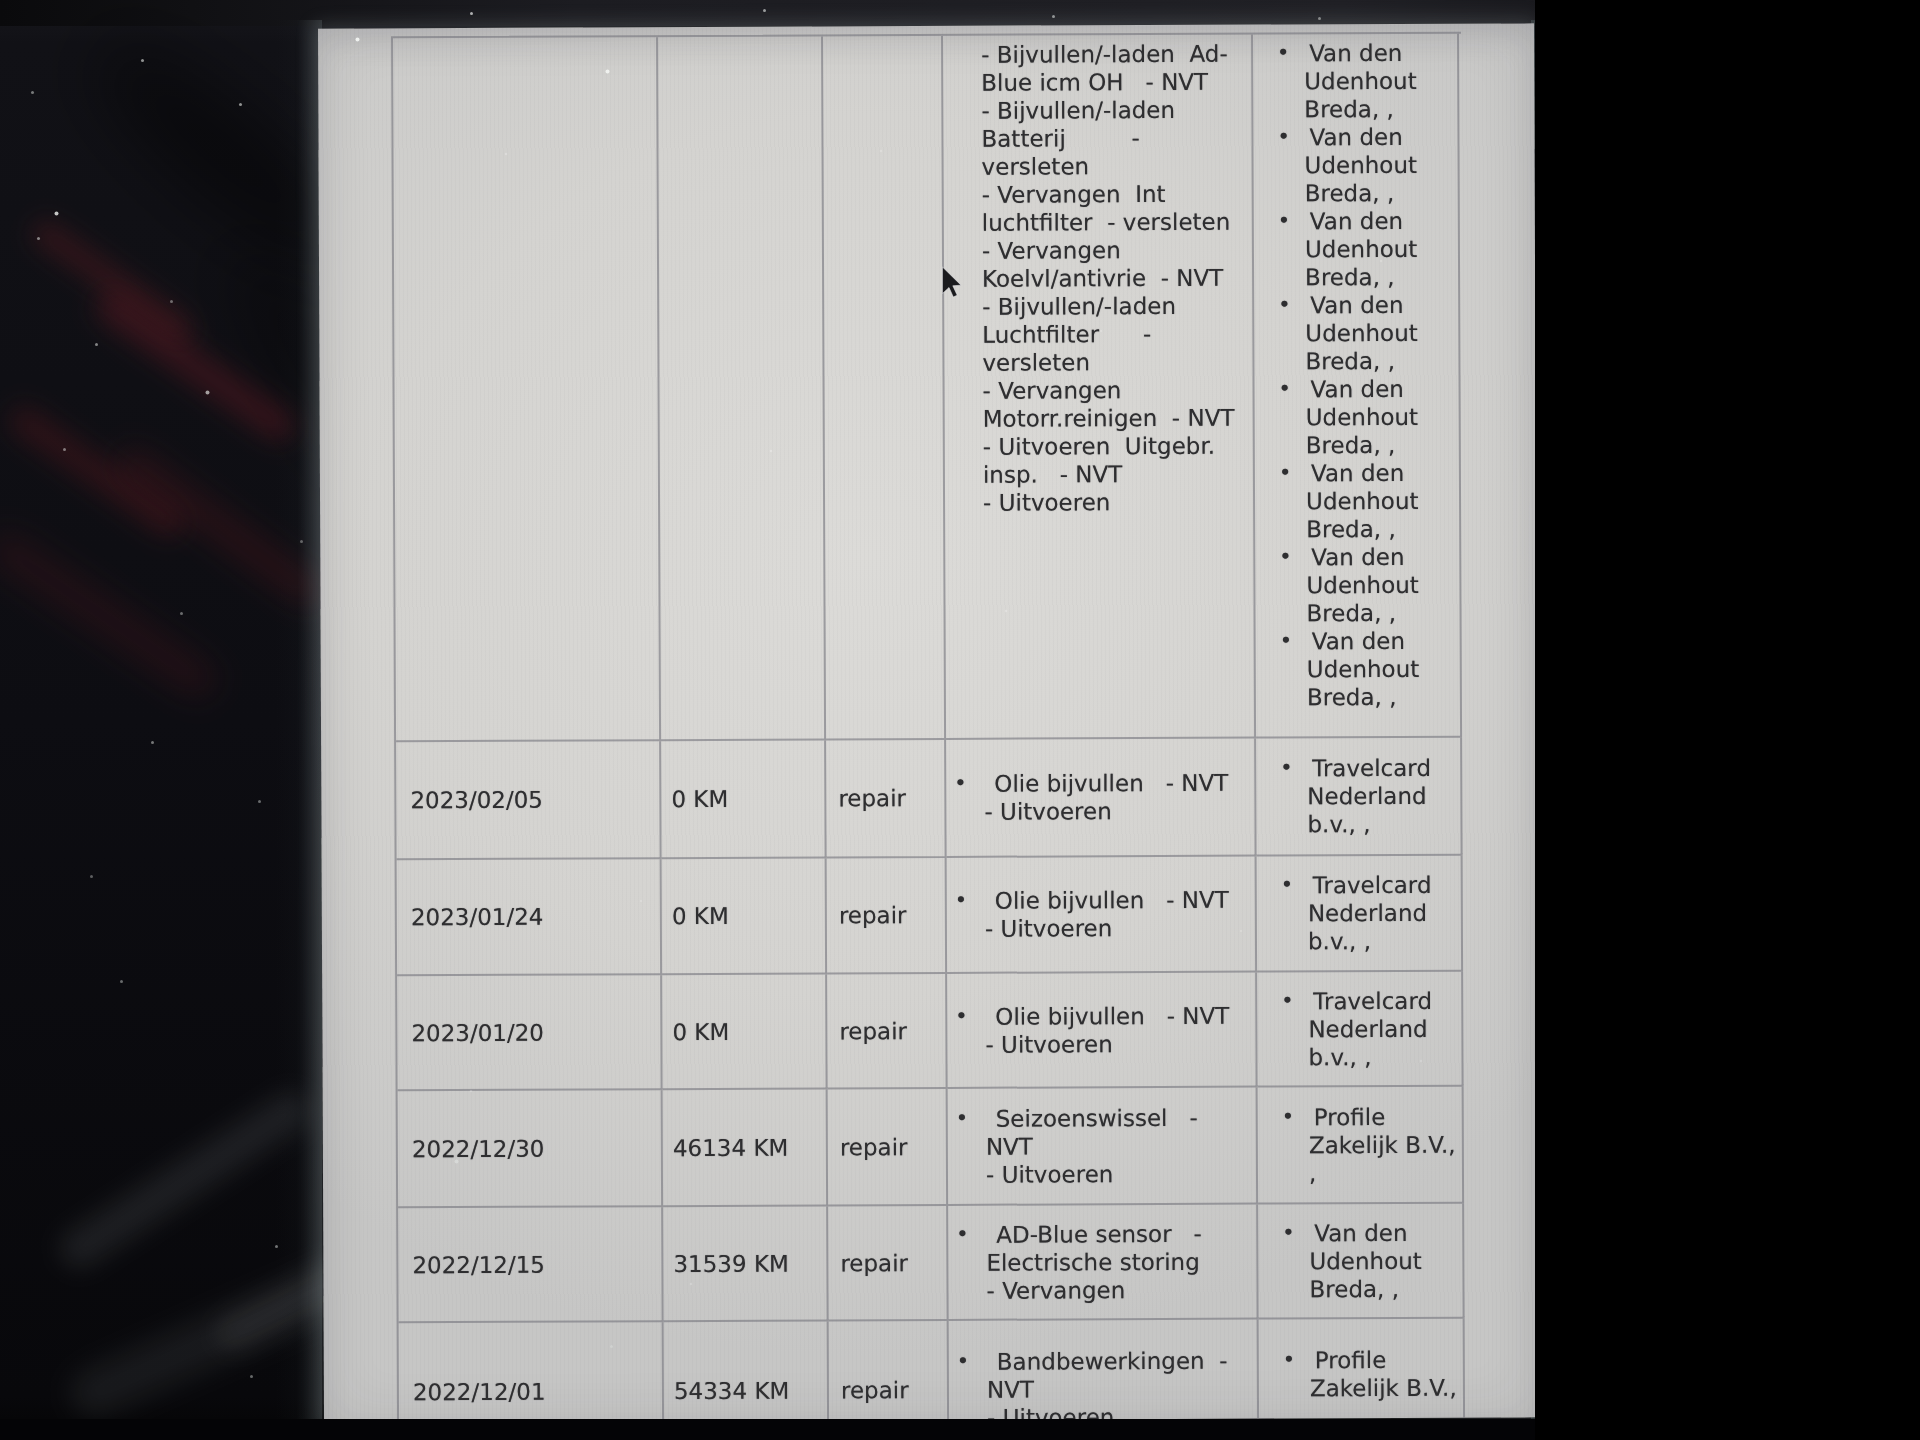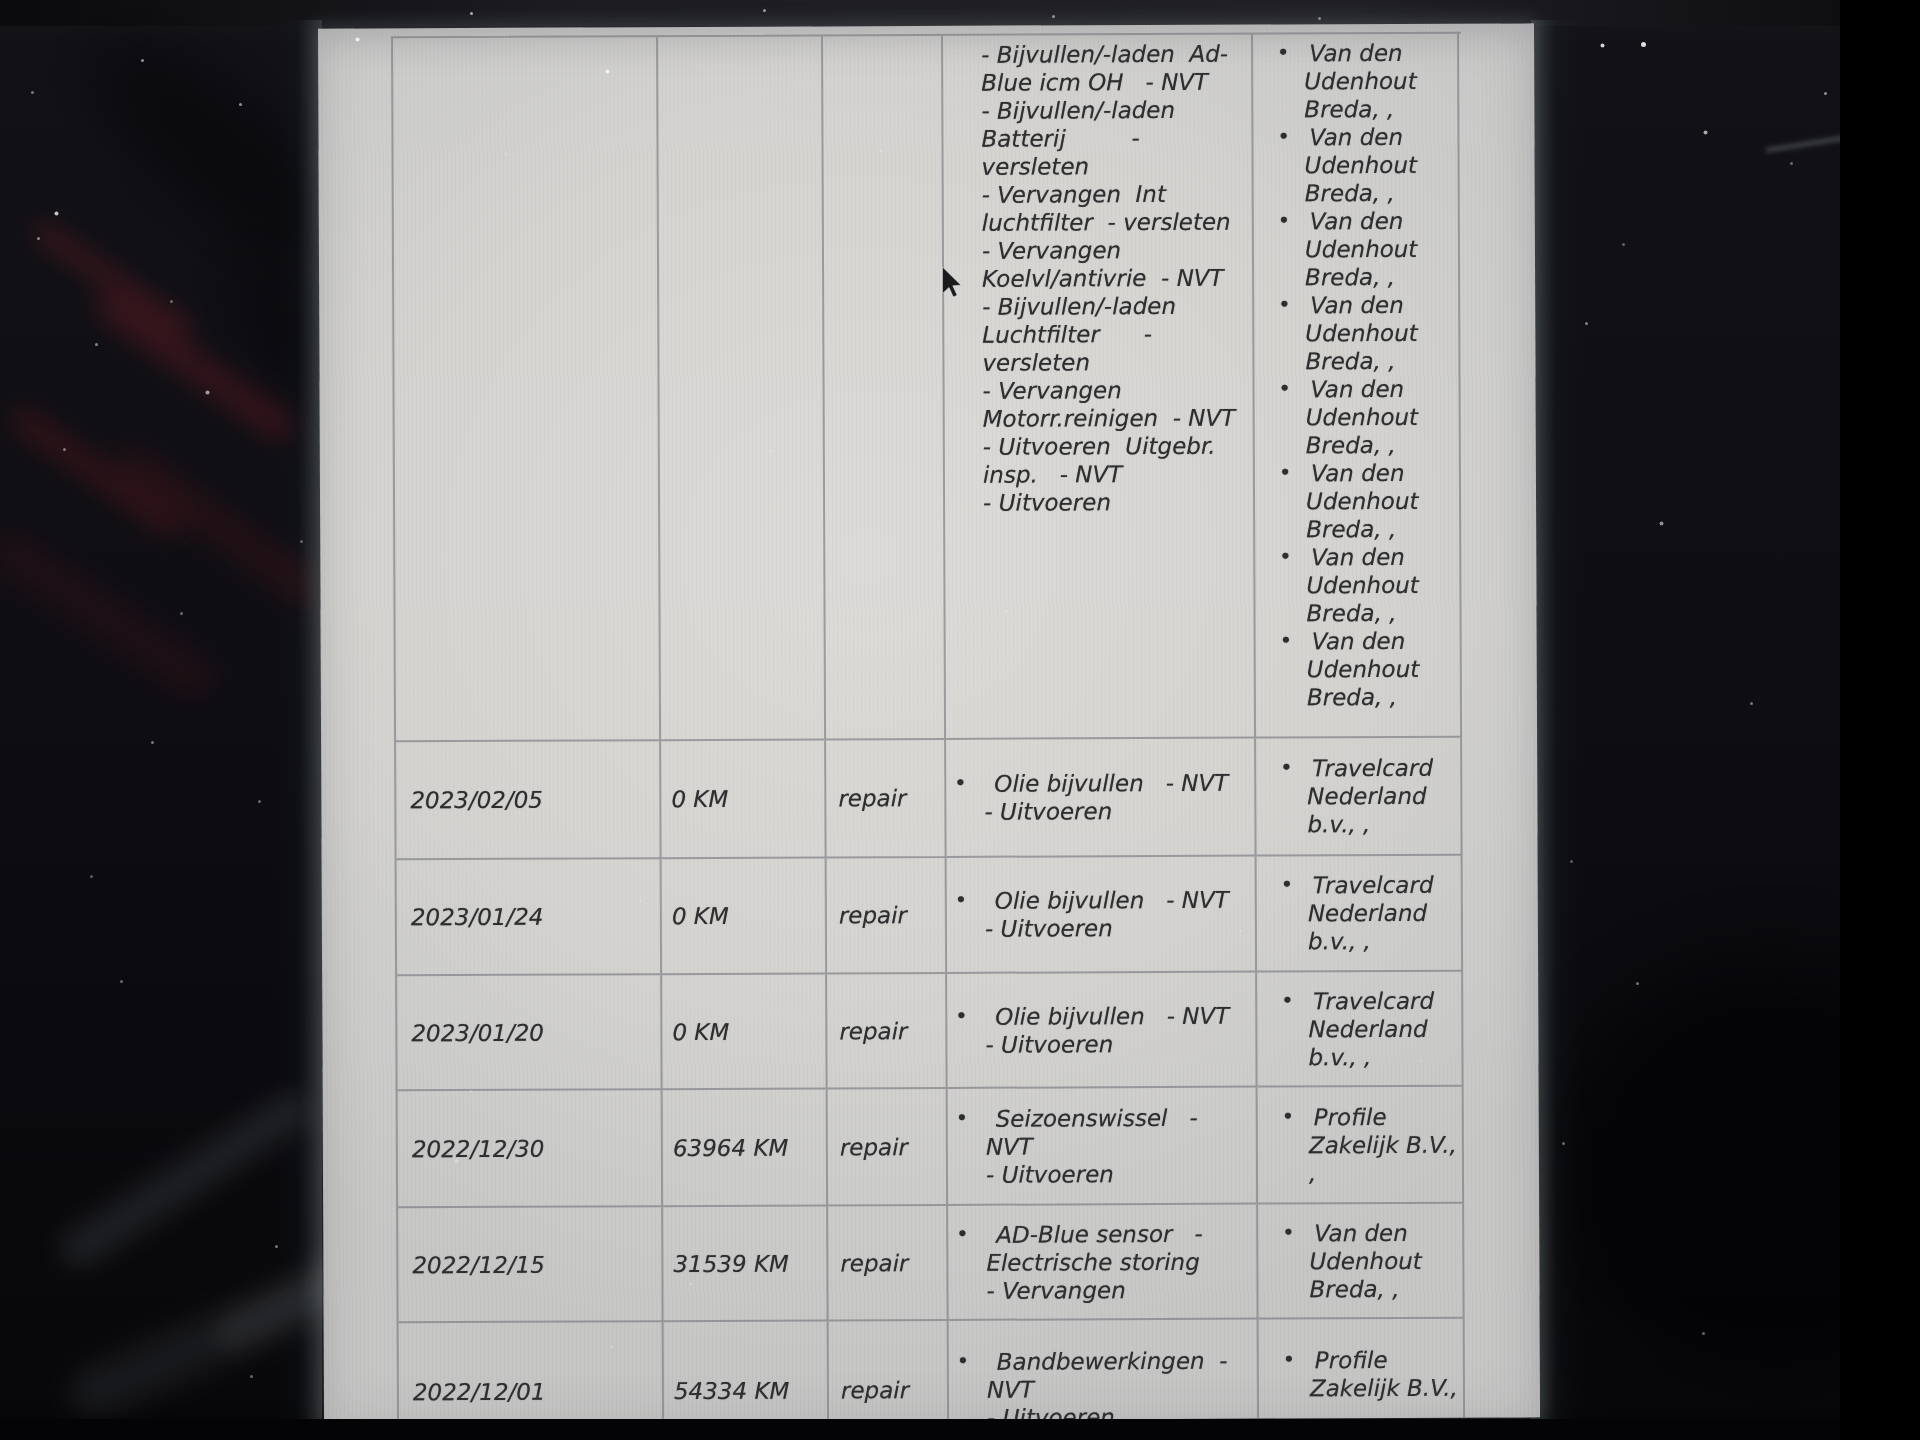"- Bijvullen/-laden Ad-" .photo { font-style: italic -> none; width: 1840px -> 1535px }
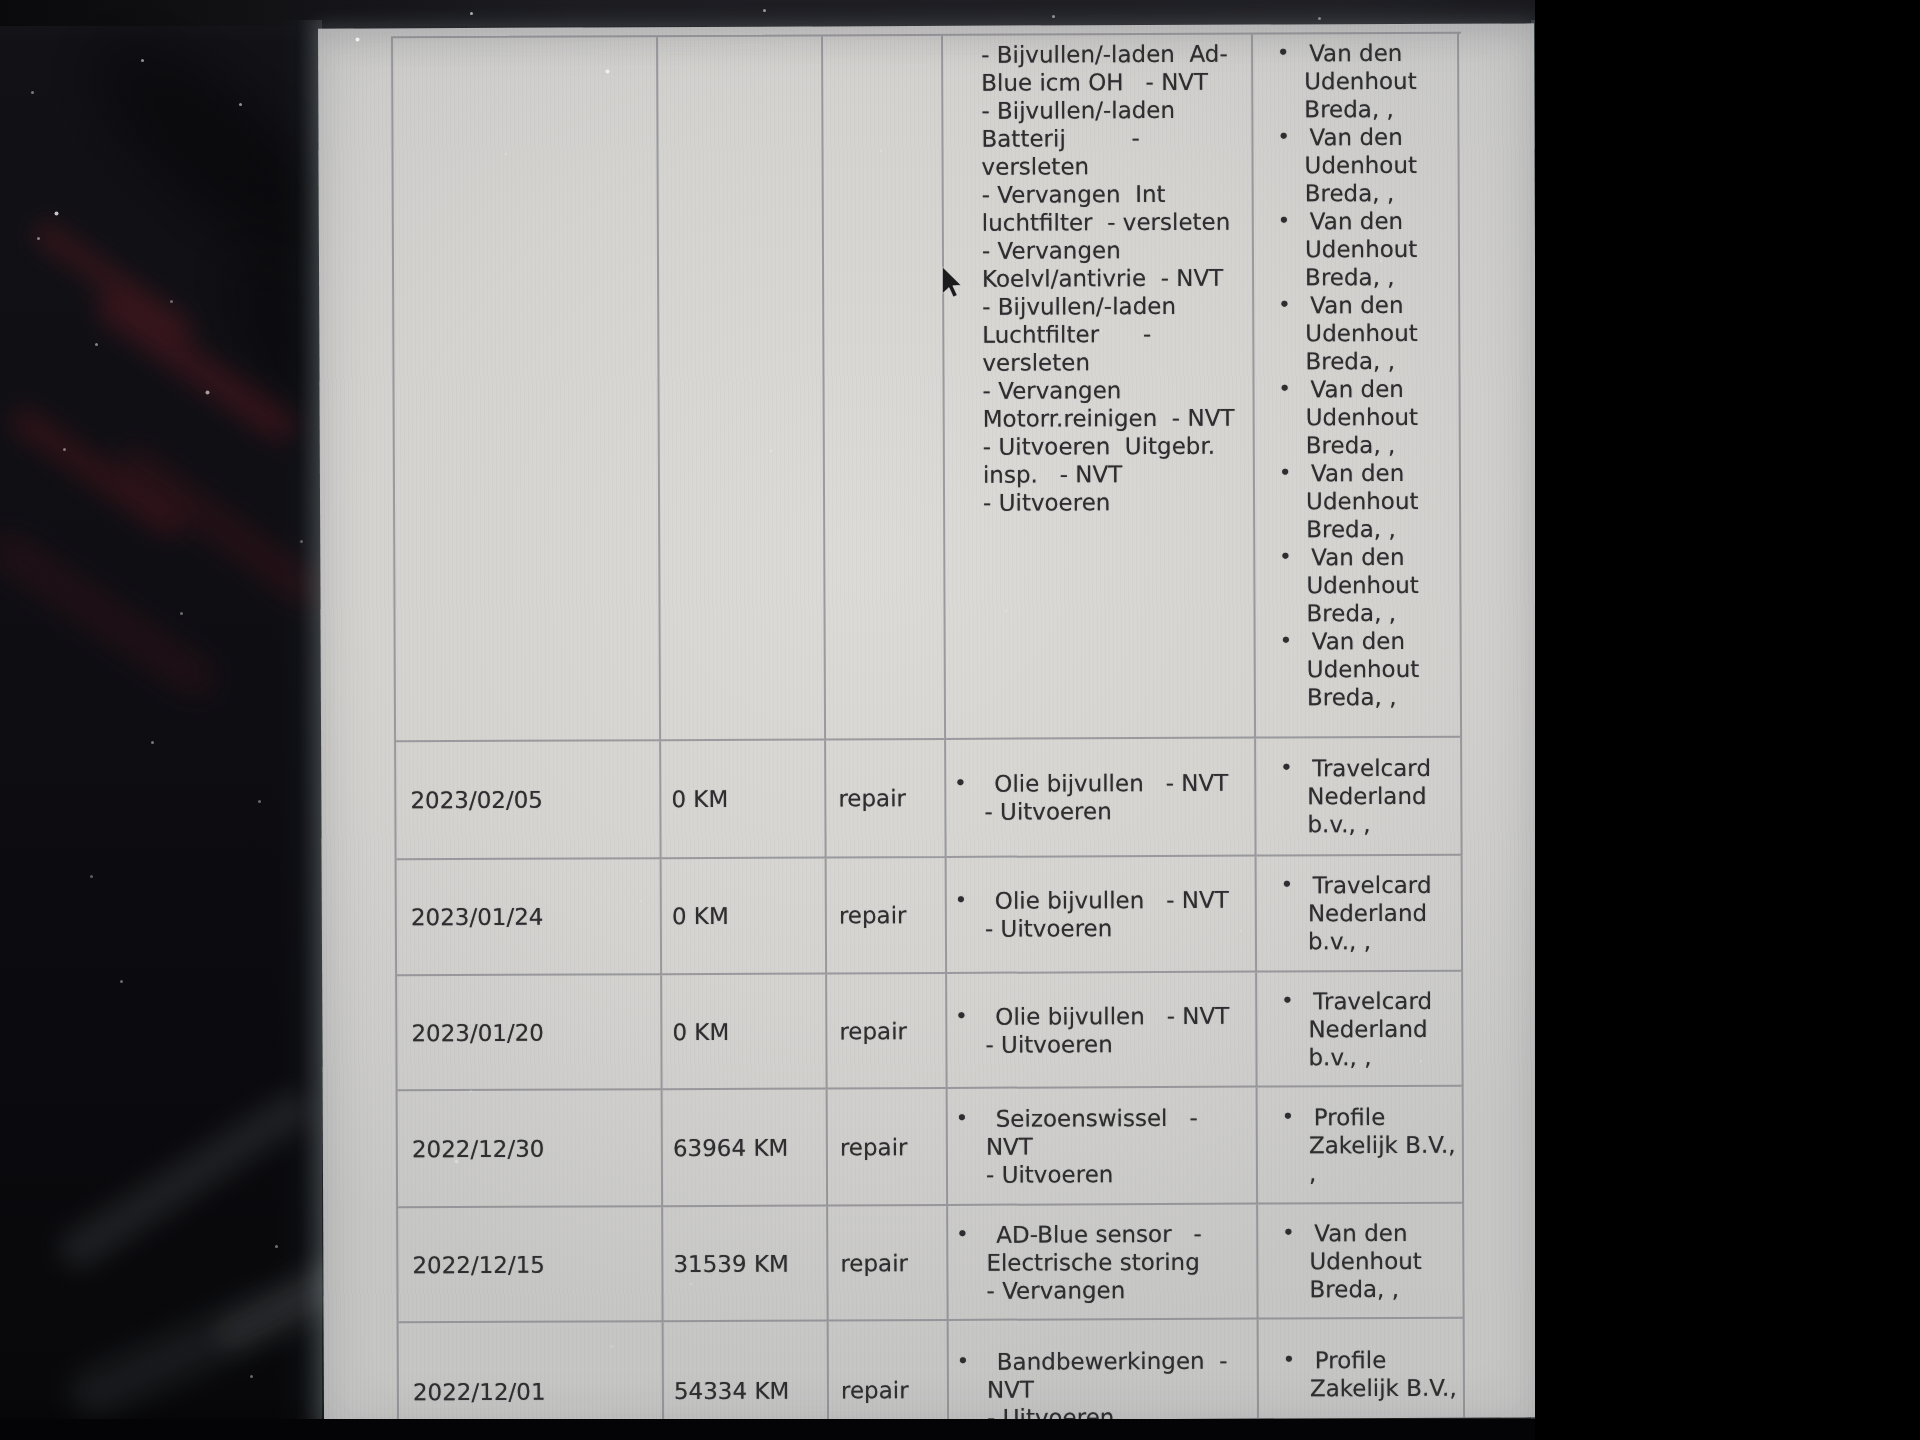"63964 KM" div.c { text: 63964 -> 46134 }
